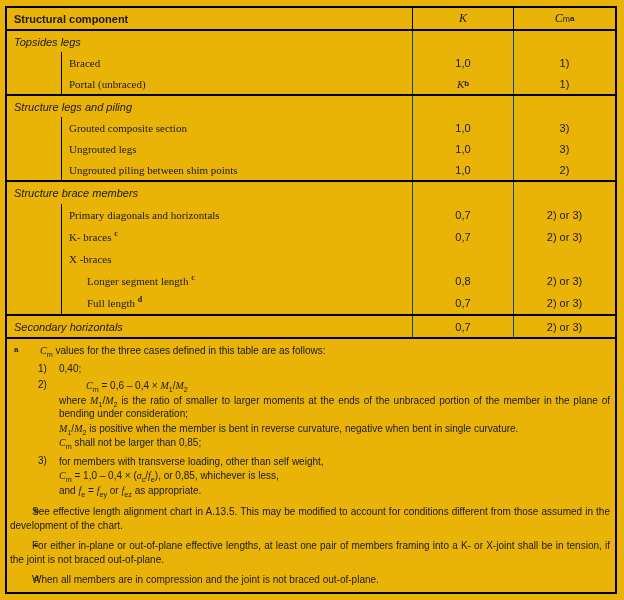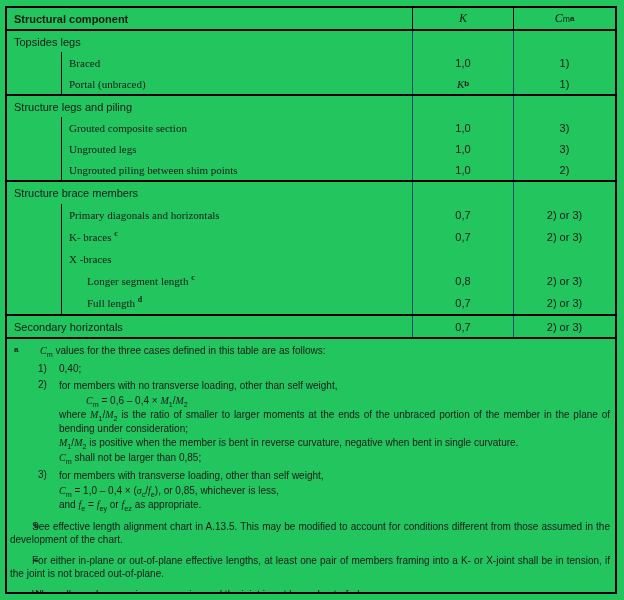"Structural component" .page { background: #22c55e -> #eab308 }
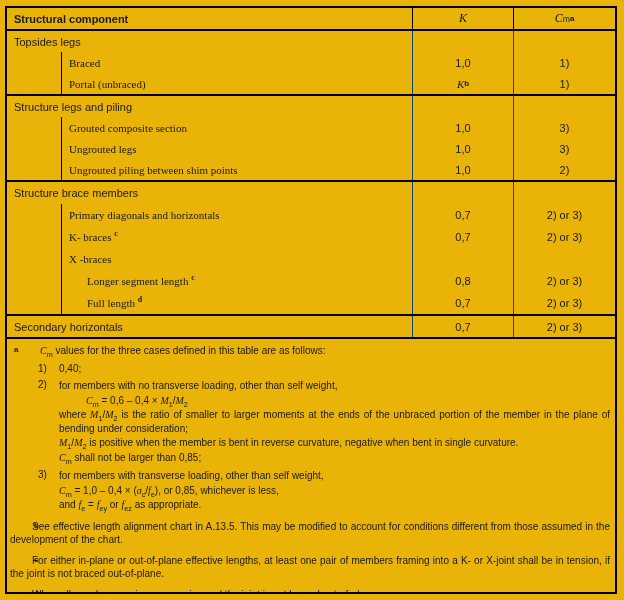"Topsides legs" .glabel { font-style: none -> italic }
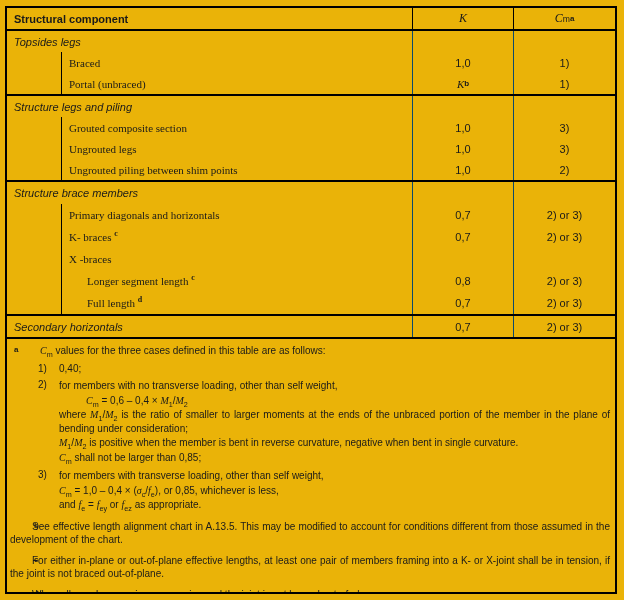"for members with no transverse" div.fa-line { html: <div>for members with no transverse loading, other than self weight,</div> -> none }
